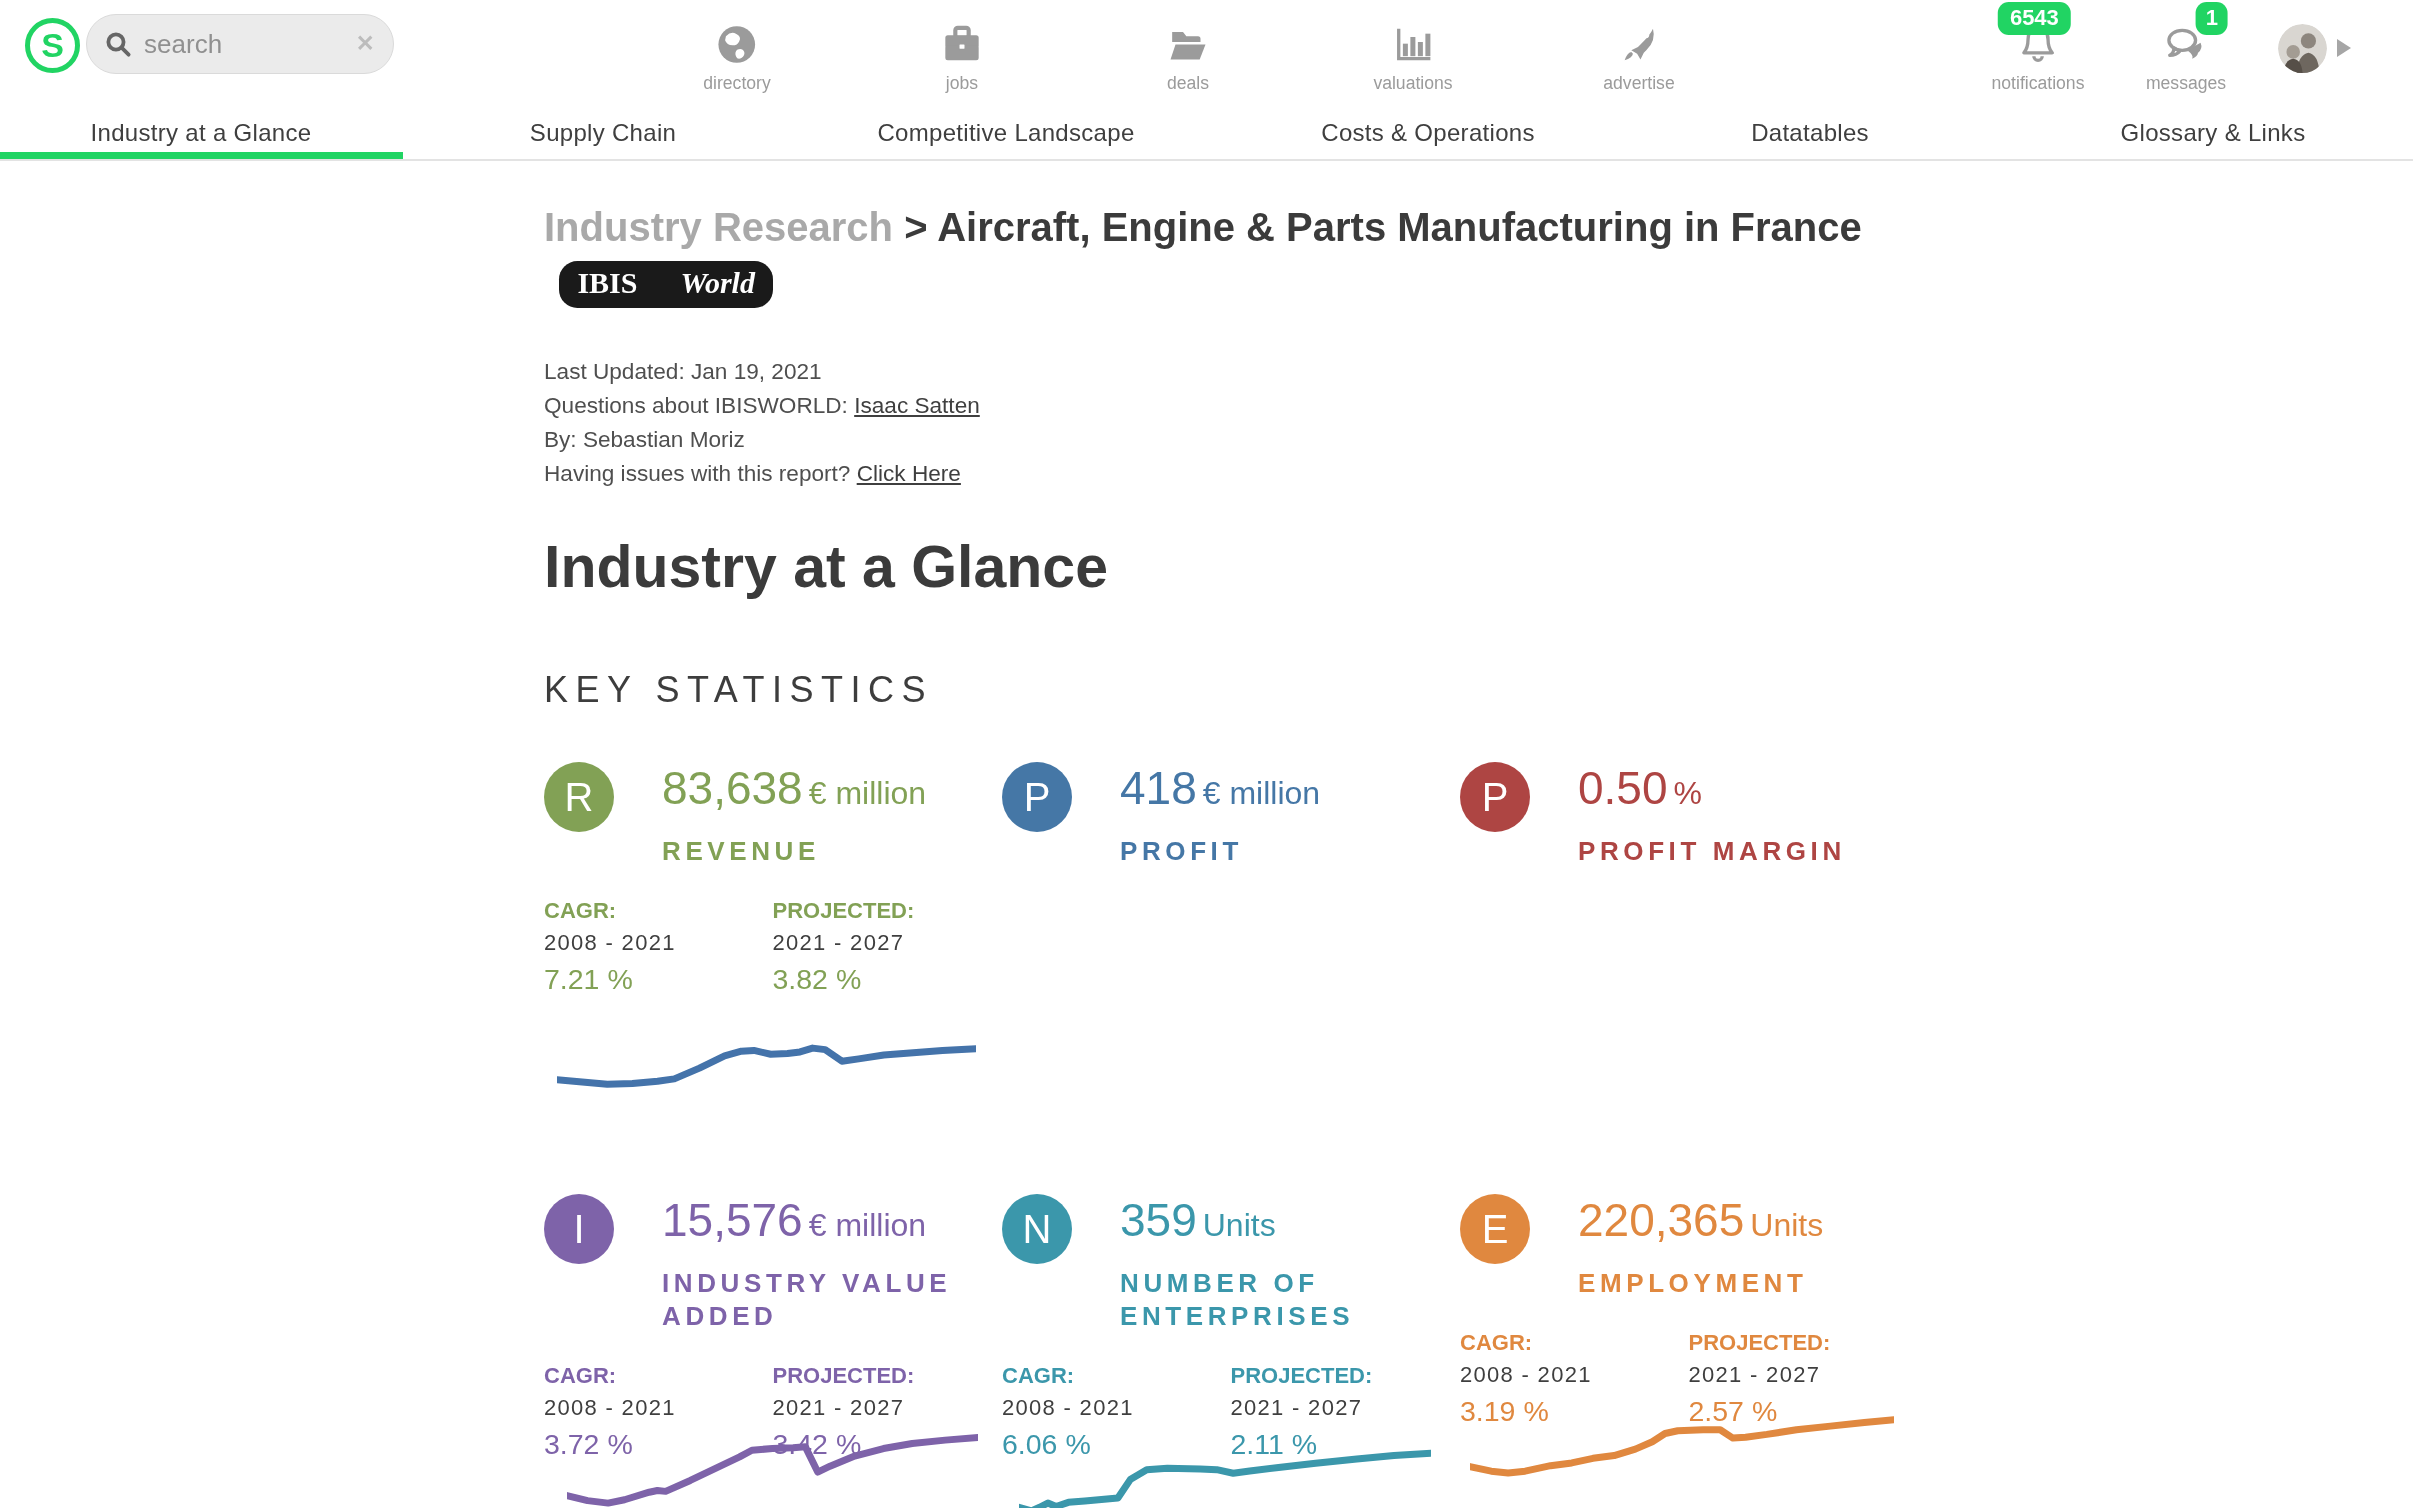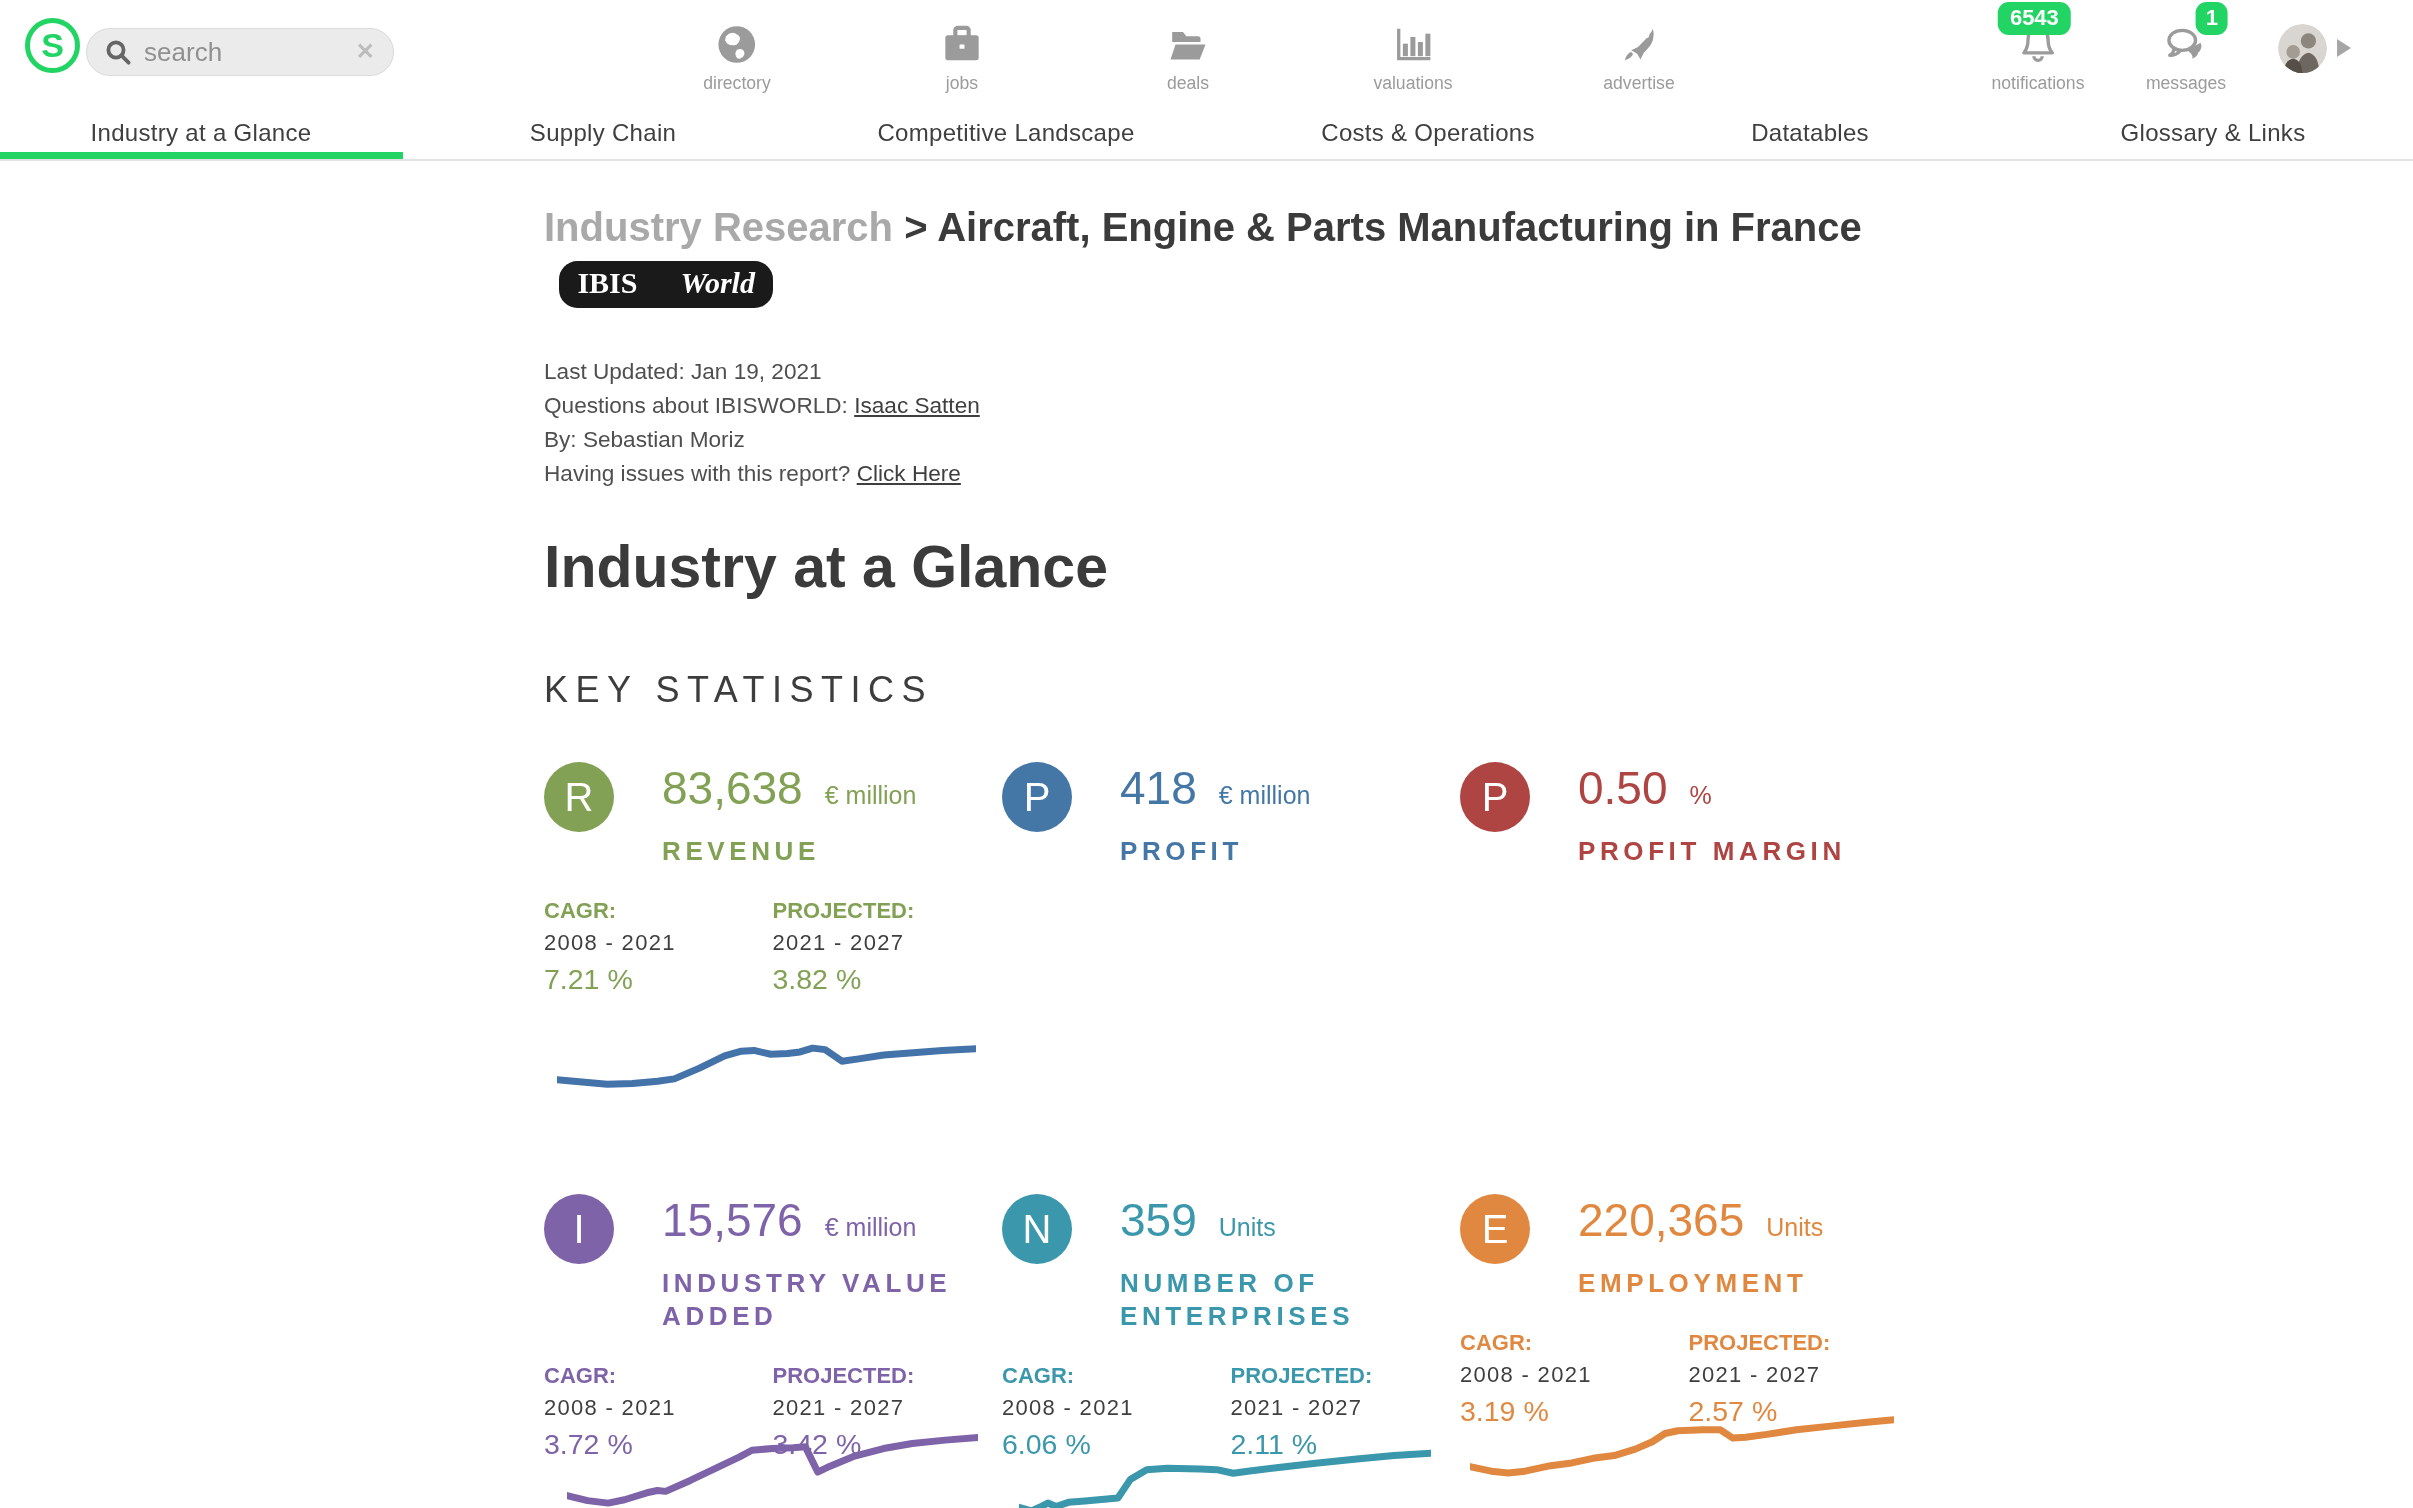"search" .searchbar { height: 48px -> 60px; margin-top: 14px -> none }
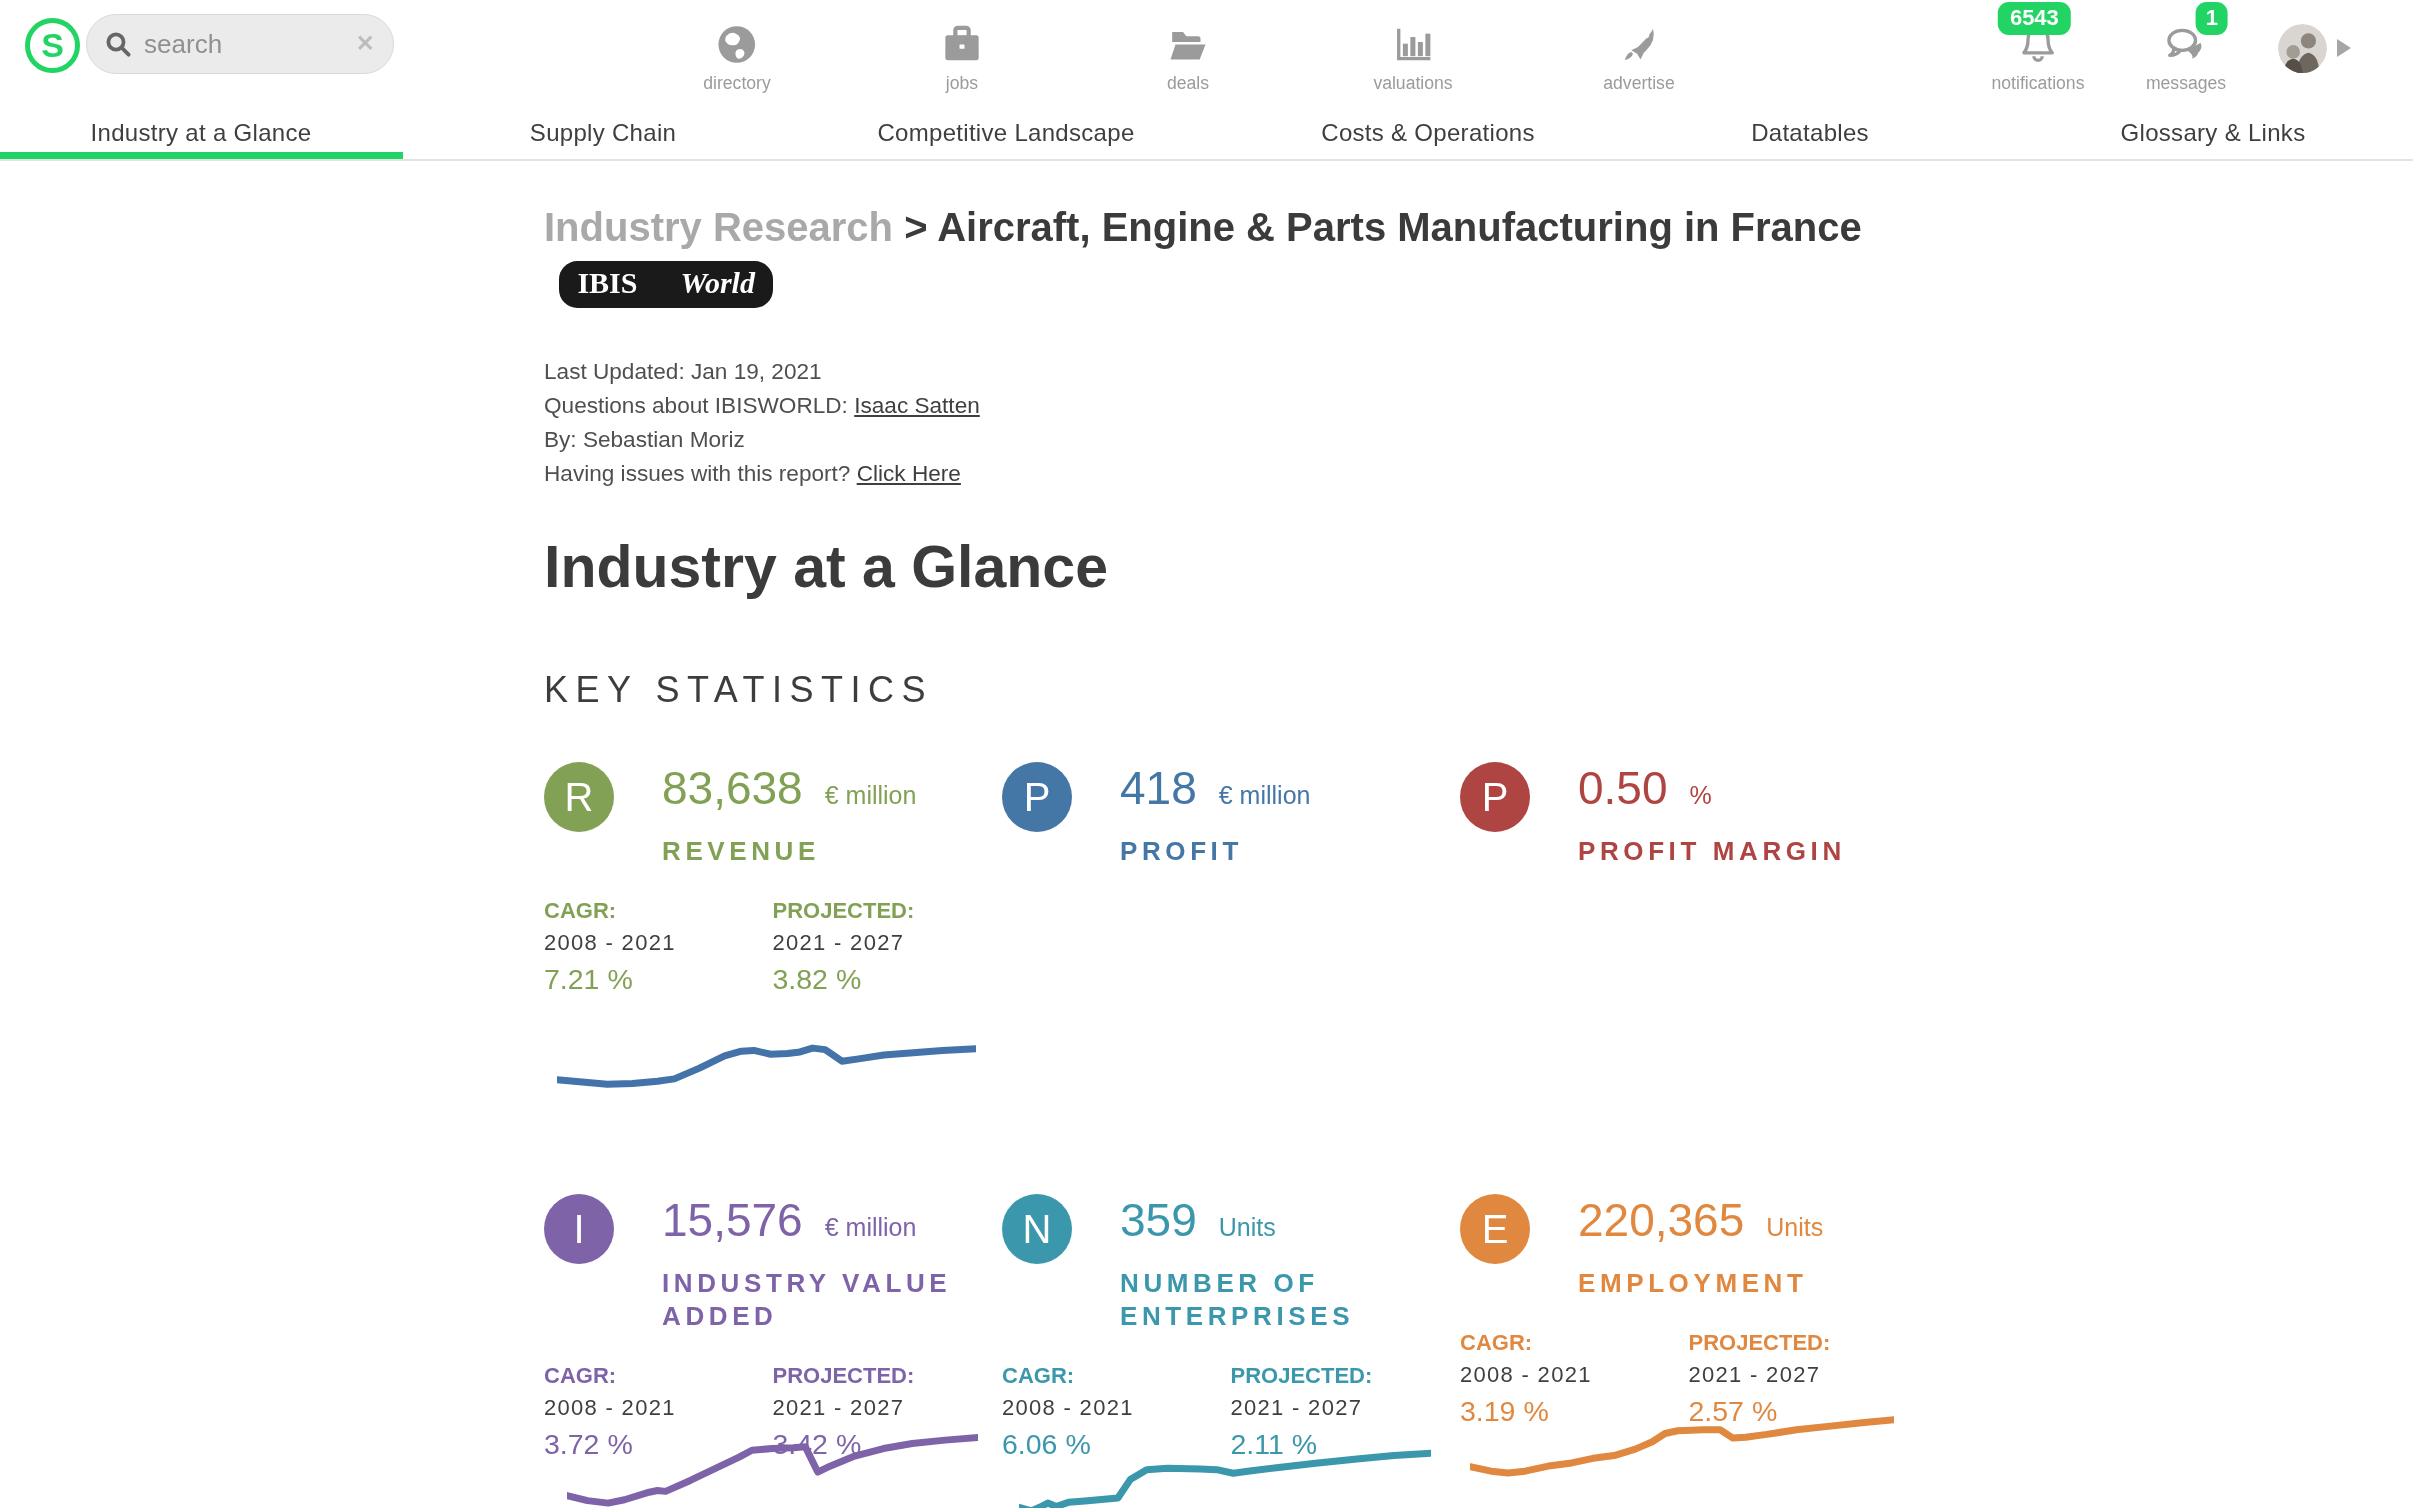"€ million" .stat-unit { font-size: 25px -> 32px; margin-left: 22px -> 6px }
